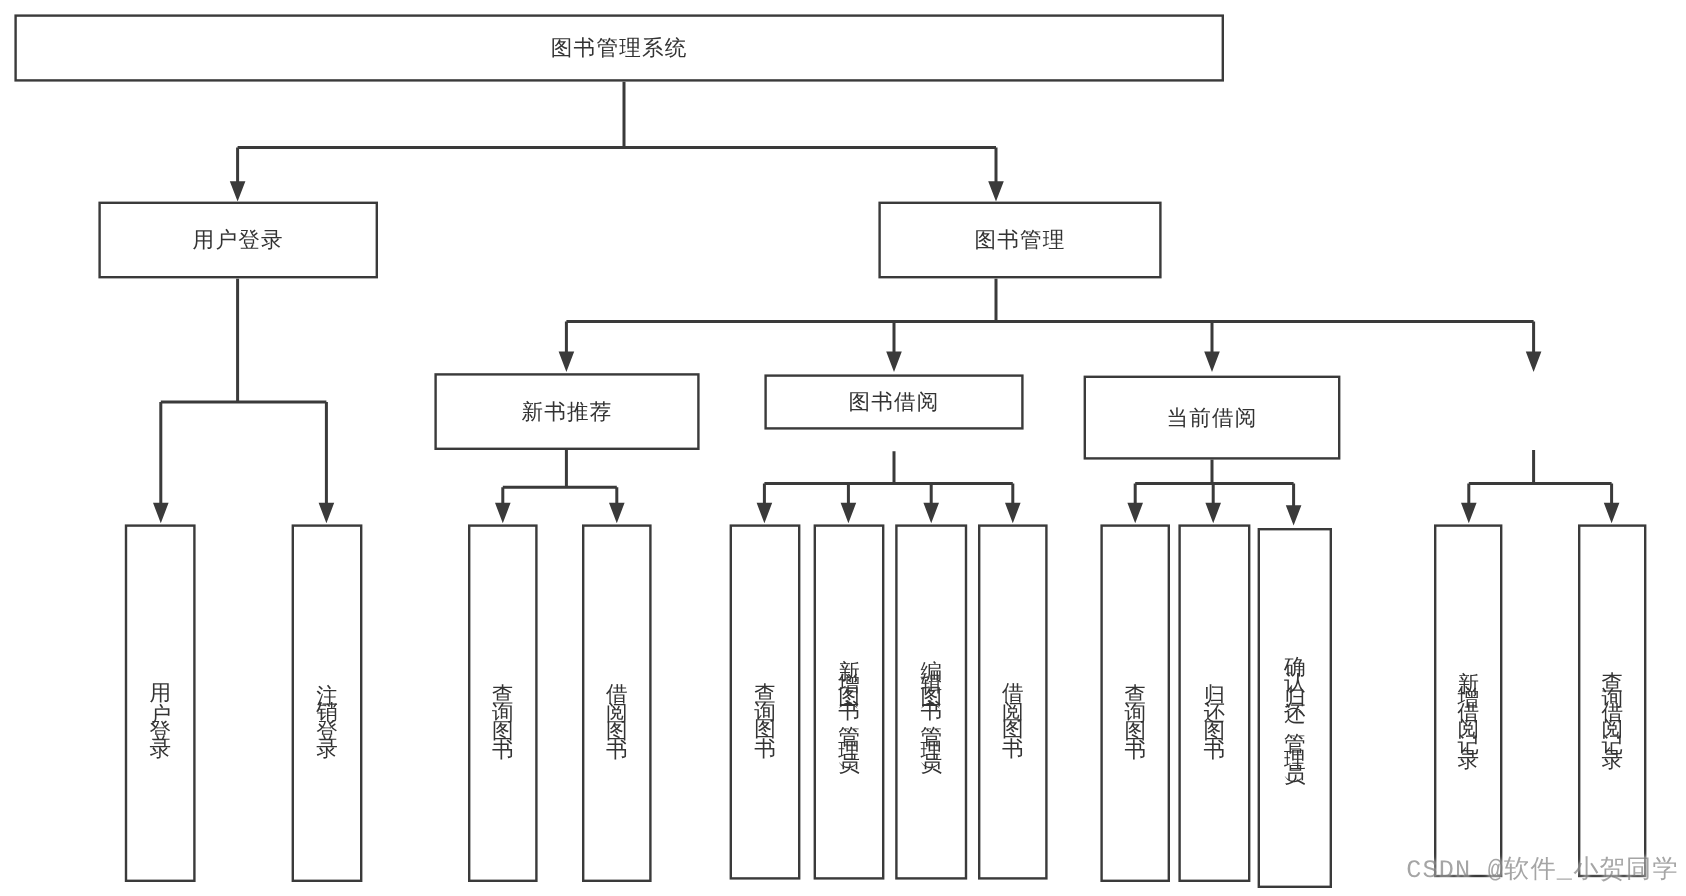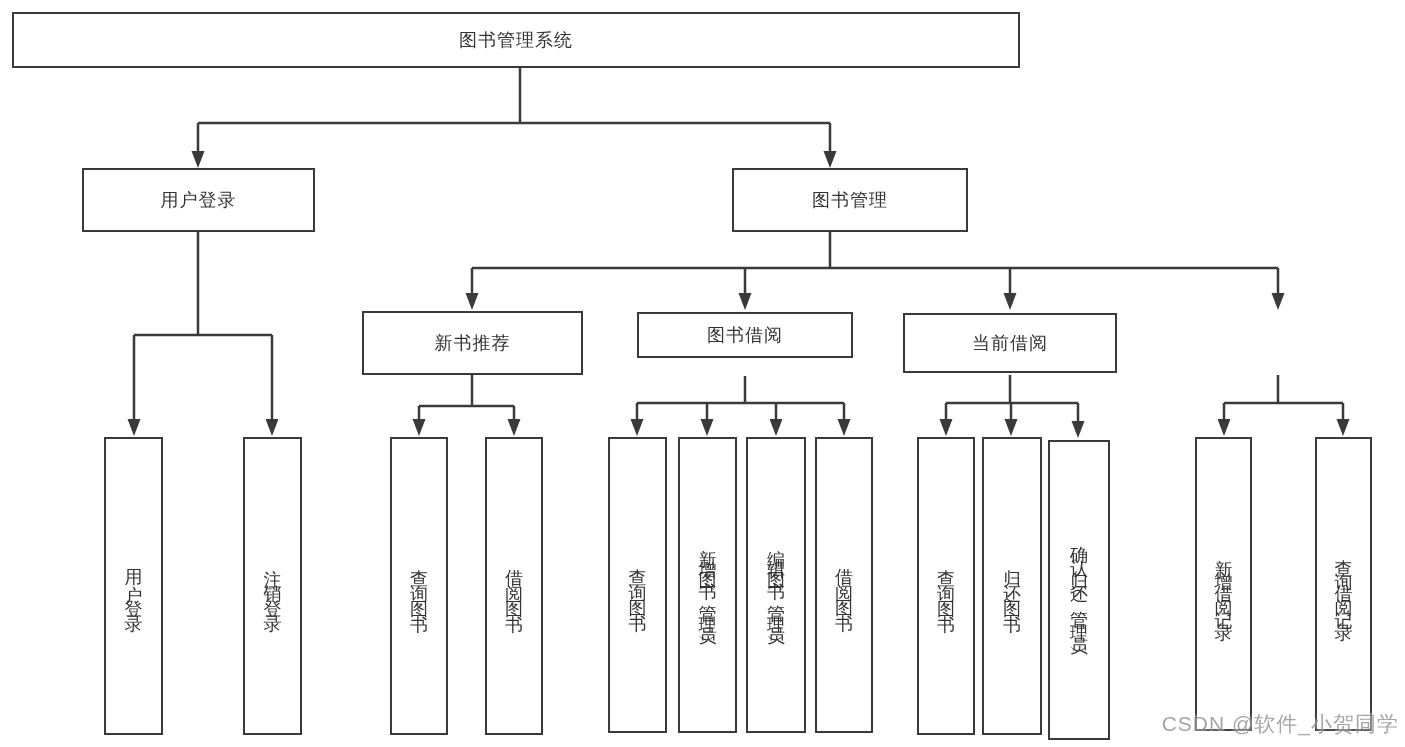"当前借阅" div.node { height: 60px -> 70px }
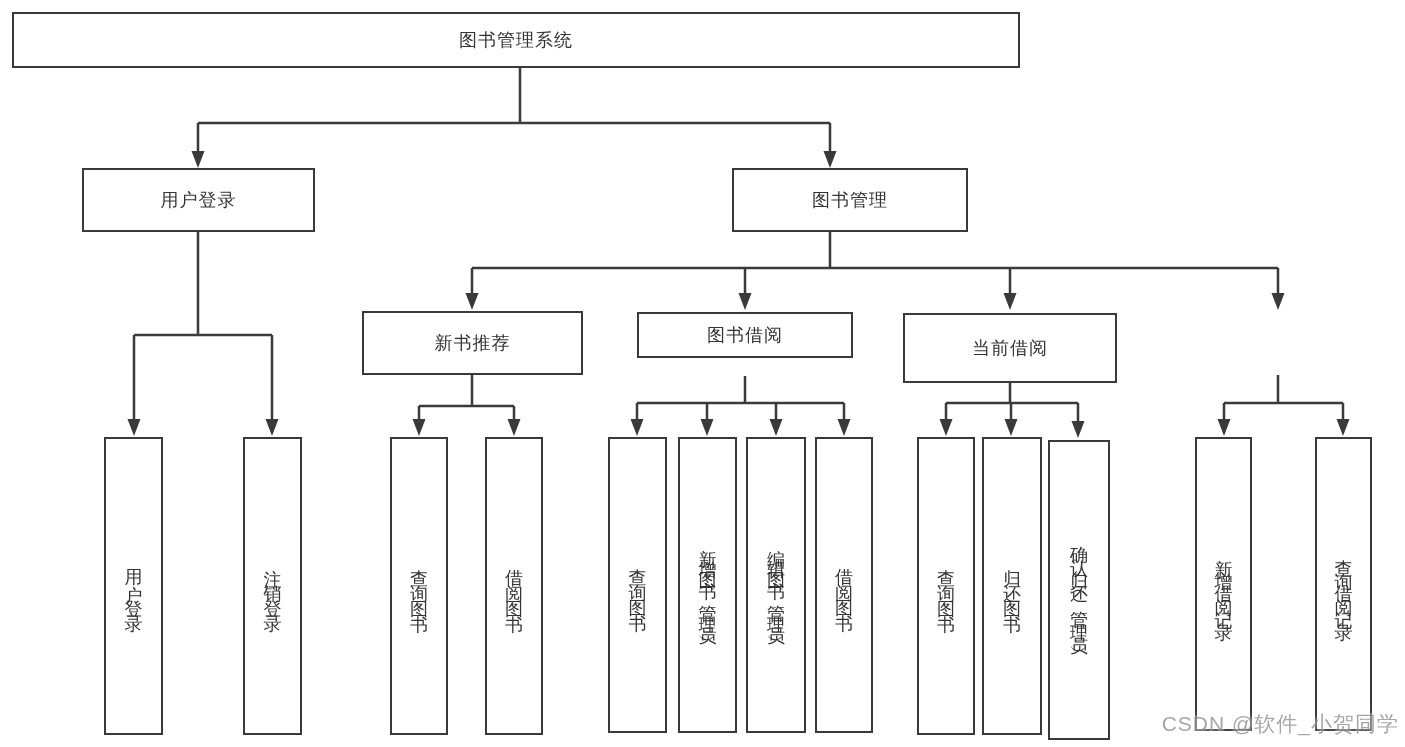"CSDN @软件_小贺同学" #watermark { font-family: none -> Liberation Mono, monospace }
